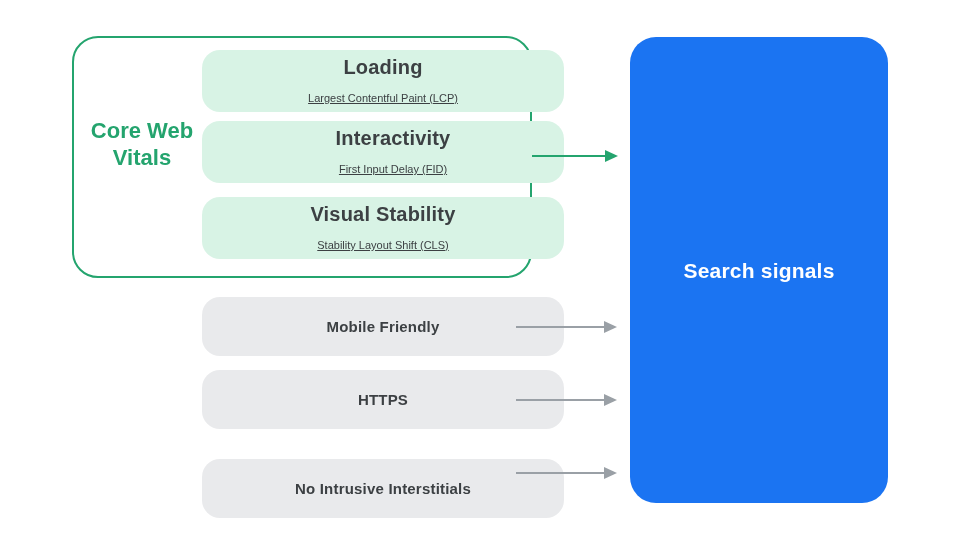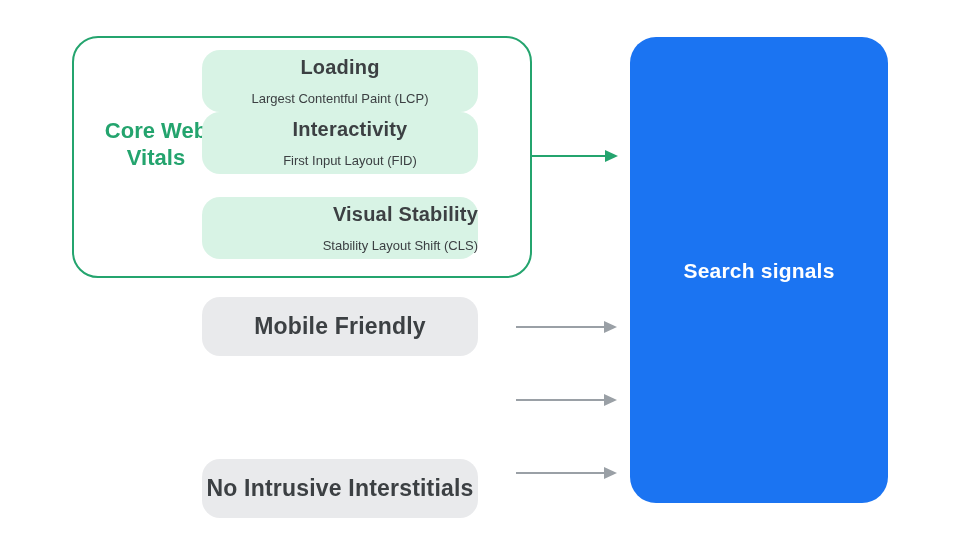"Loading" .pill { width: 276px -> 362px }
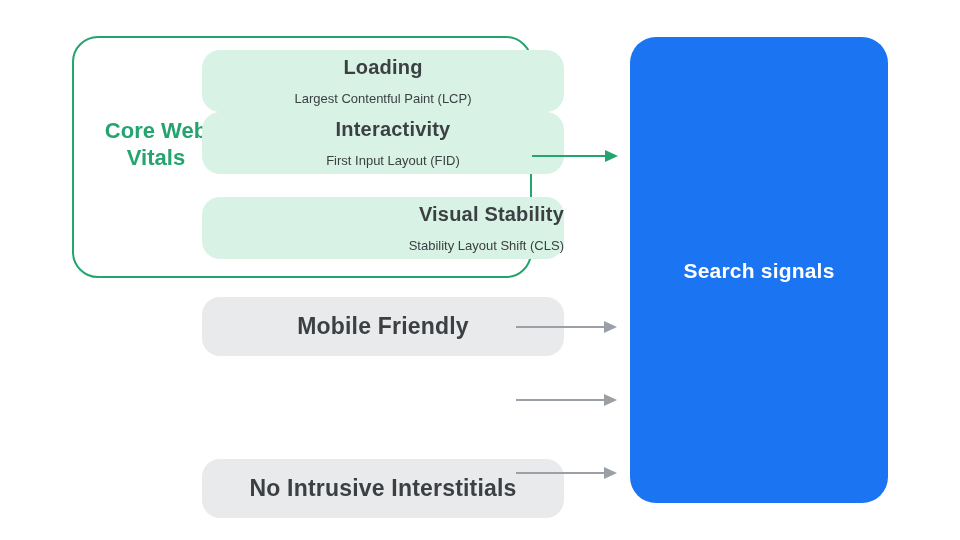"Largest Contentful Paint (LCP)" .pill-sub { font-size: 13px -> 11px; text-decoration: none -> underline }
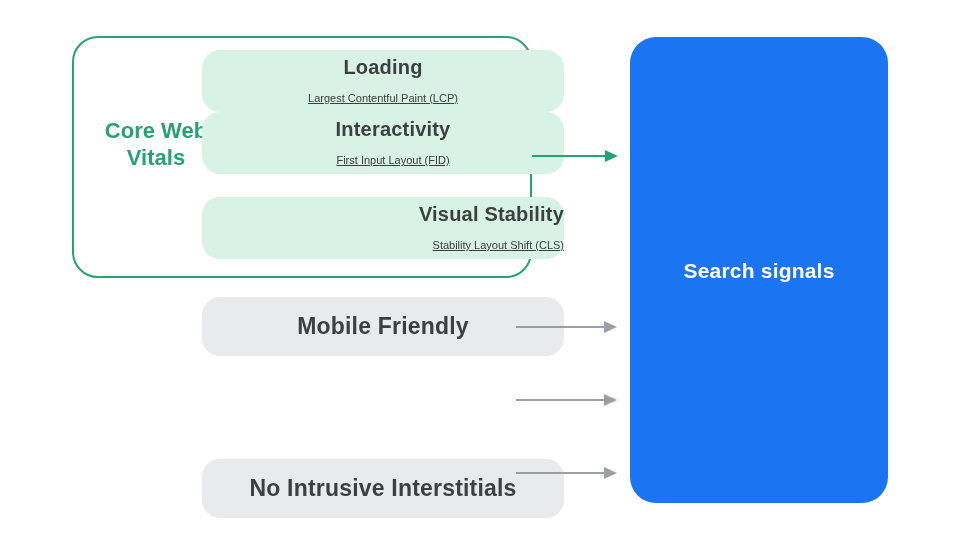"Core Web Vitals" .cwv-label { left: 96px -> 82px }
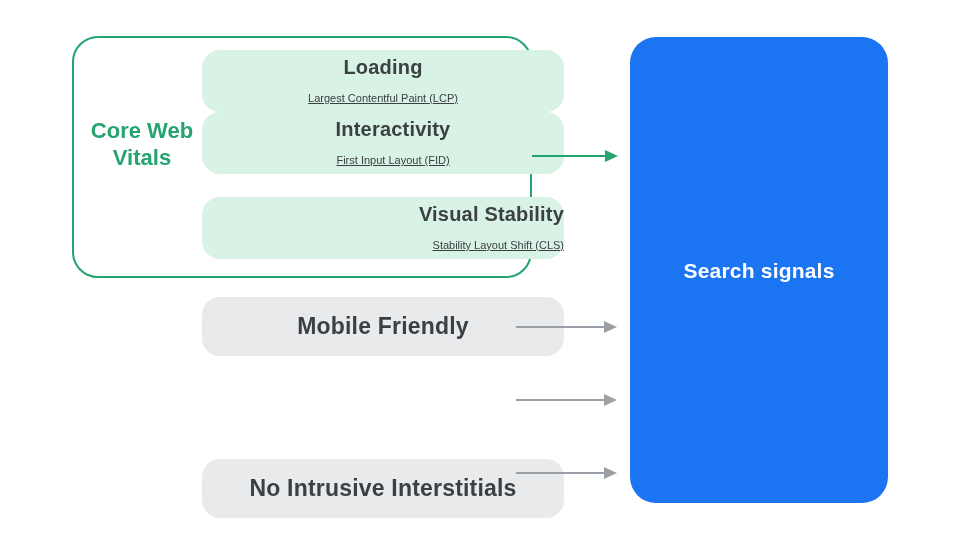"Interactivity" .pill-interactivity { top: 112px -> 121px }
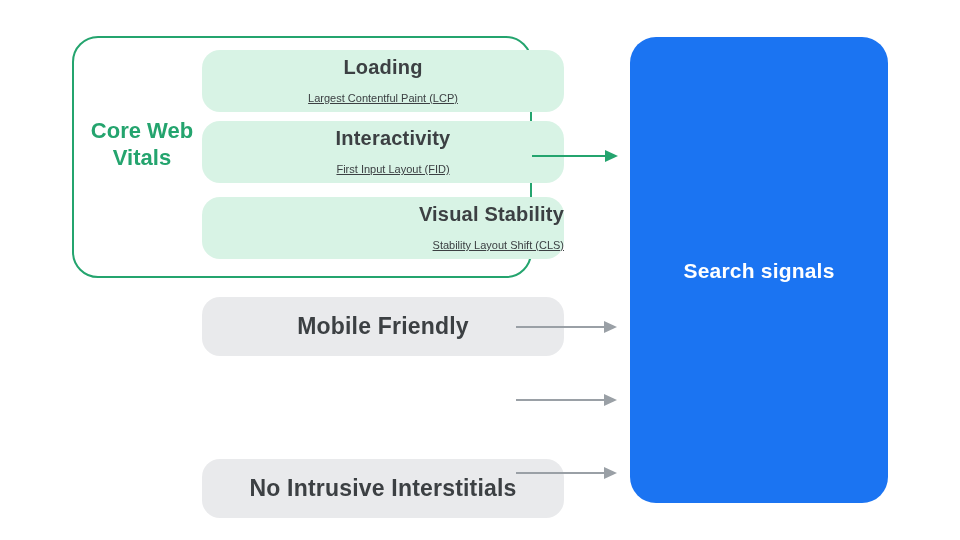"First Input Layout (FID)" div.pill-sub { text: Layout -> Delay }
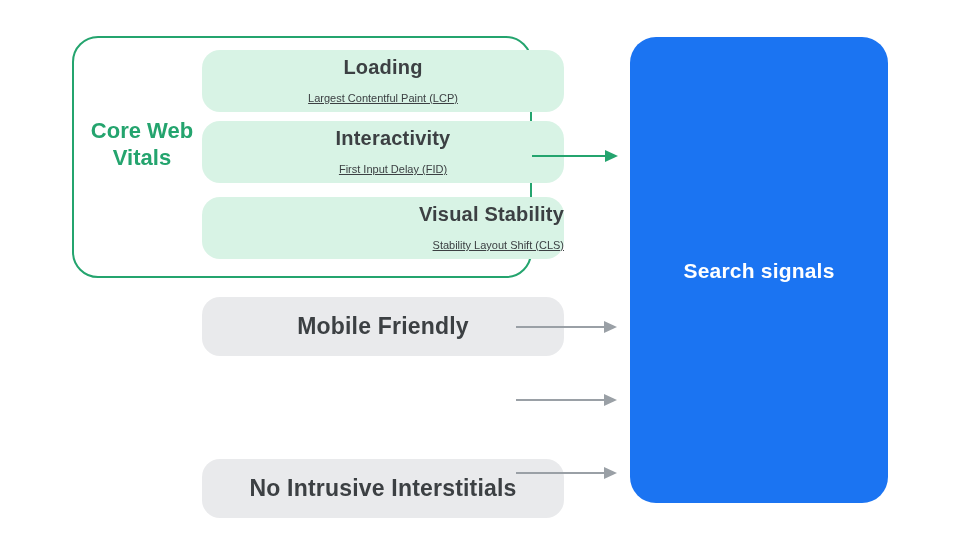"Visual Stability" .pill-stability { align-items: flex-end -> none }
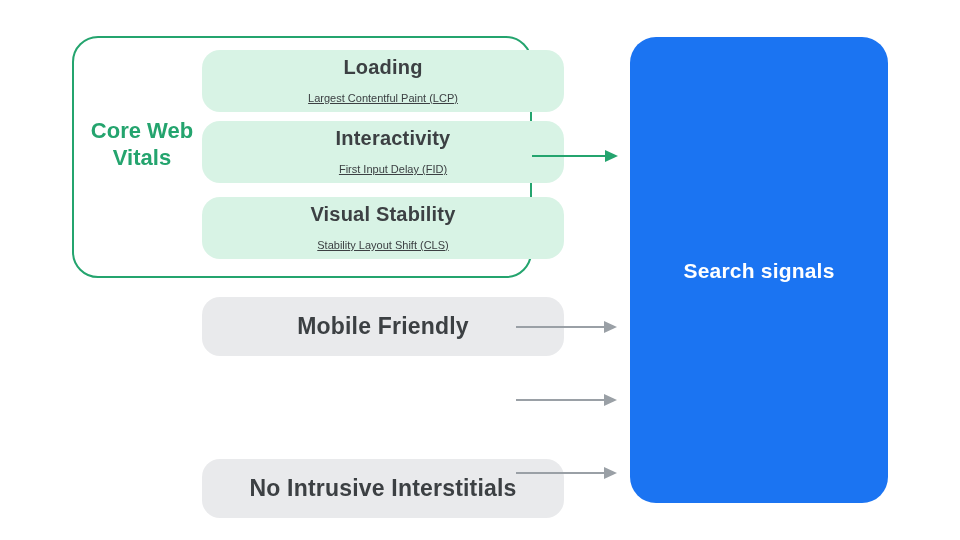"Mobile Friendly" .pill-gray { font-size: 23px -> 15px }
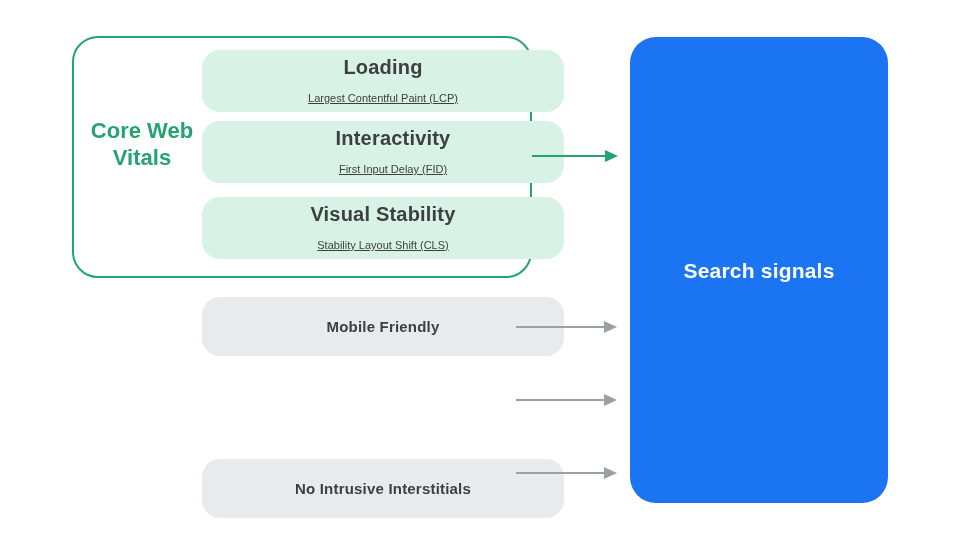"HTTPS" div.pill { html: none -> <div> <div>HTTPS</div> </div> }
